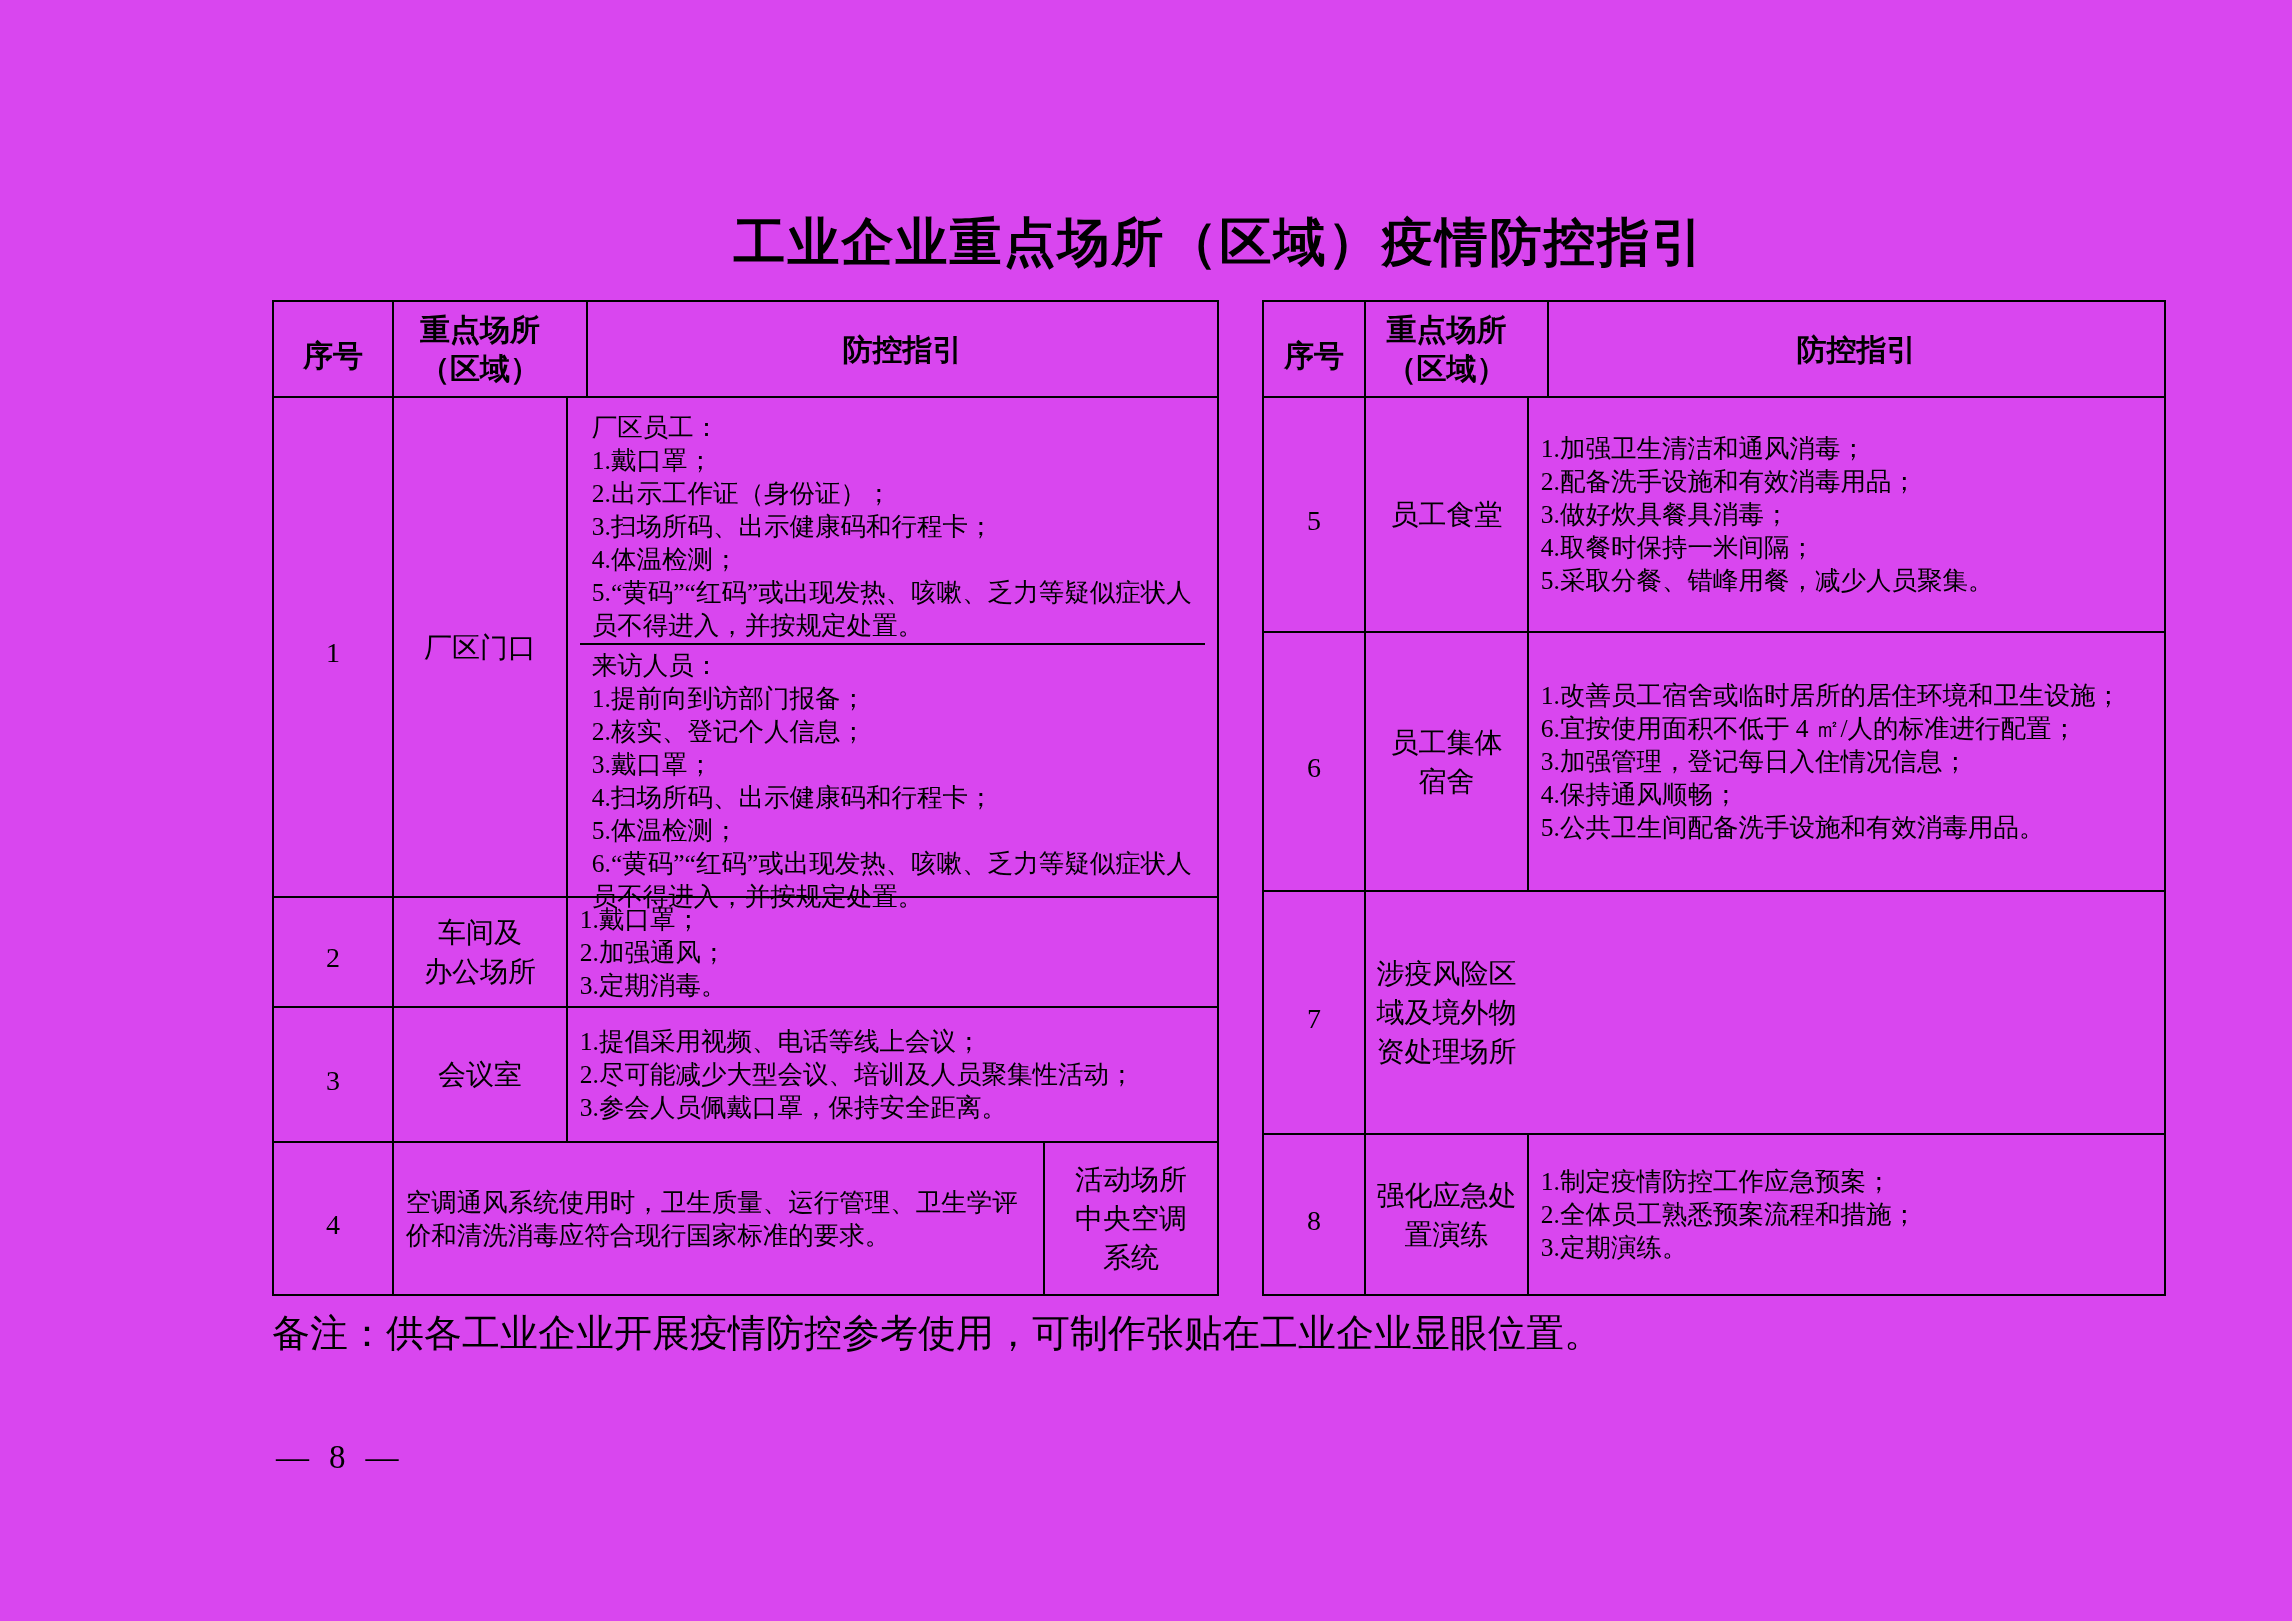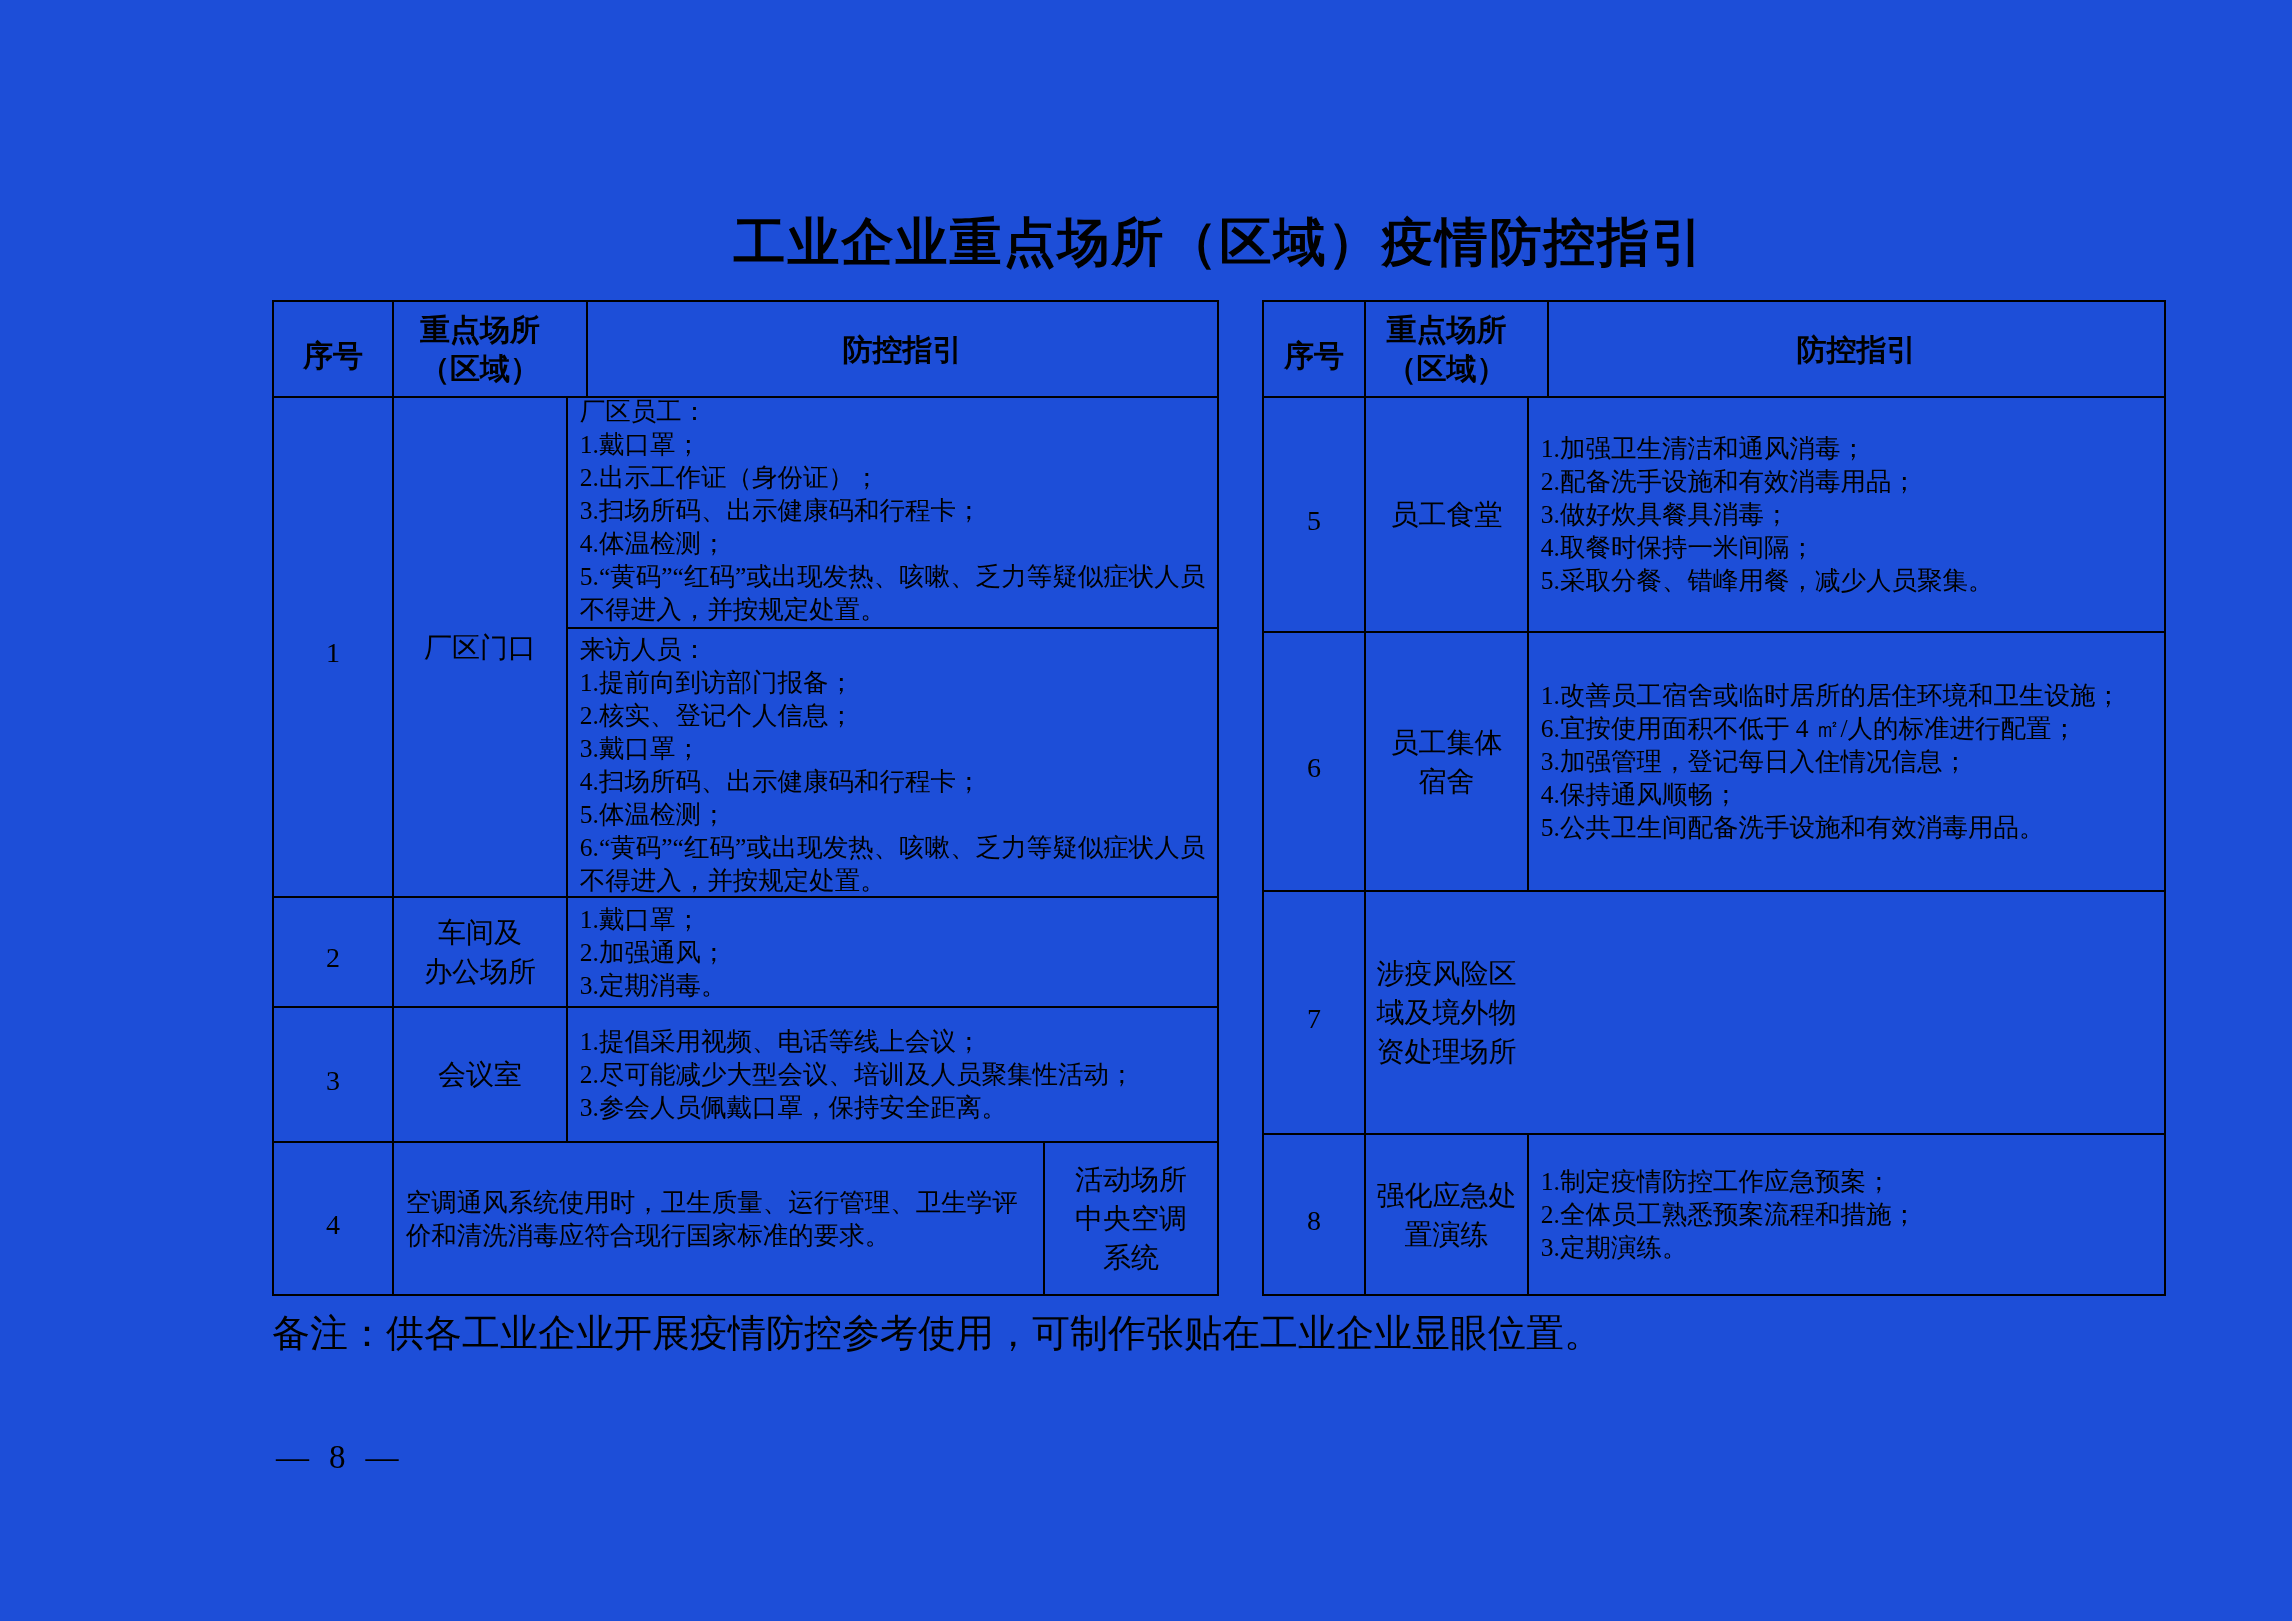"工业企业重点场所（区域）疫情防控指引" .page { background: #1d4ed8 -> #d946ef }
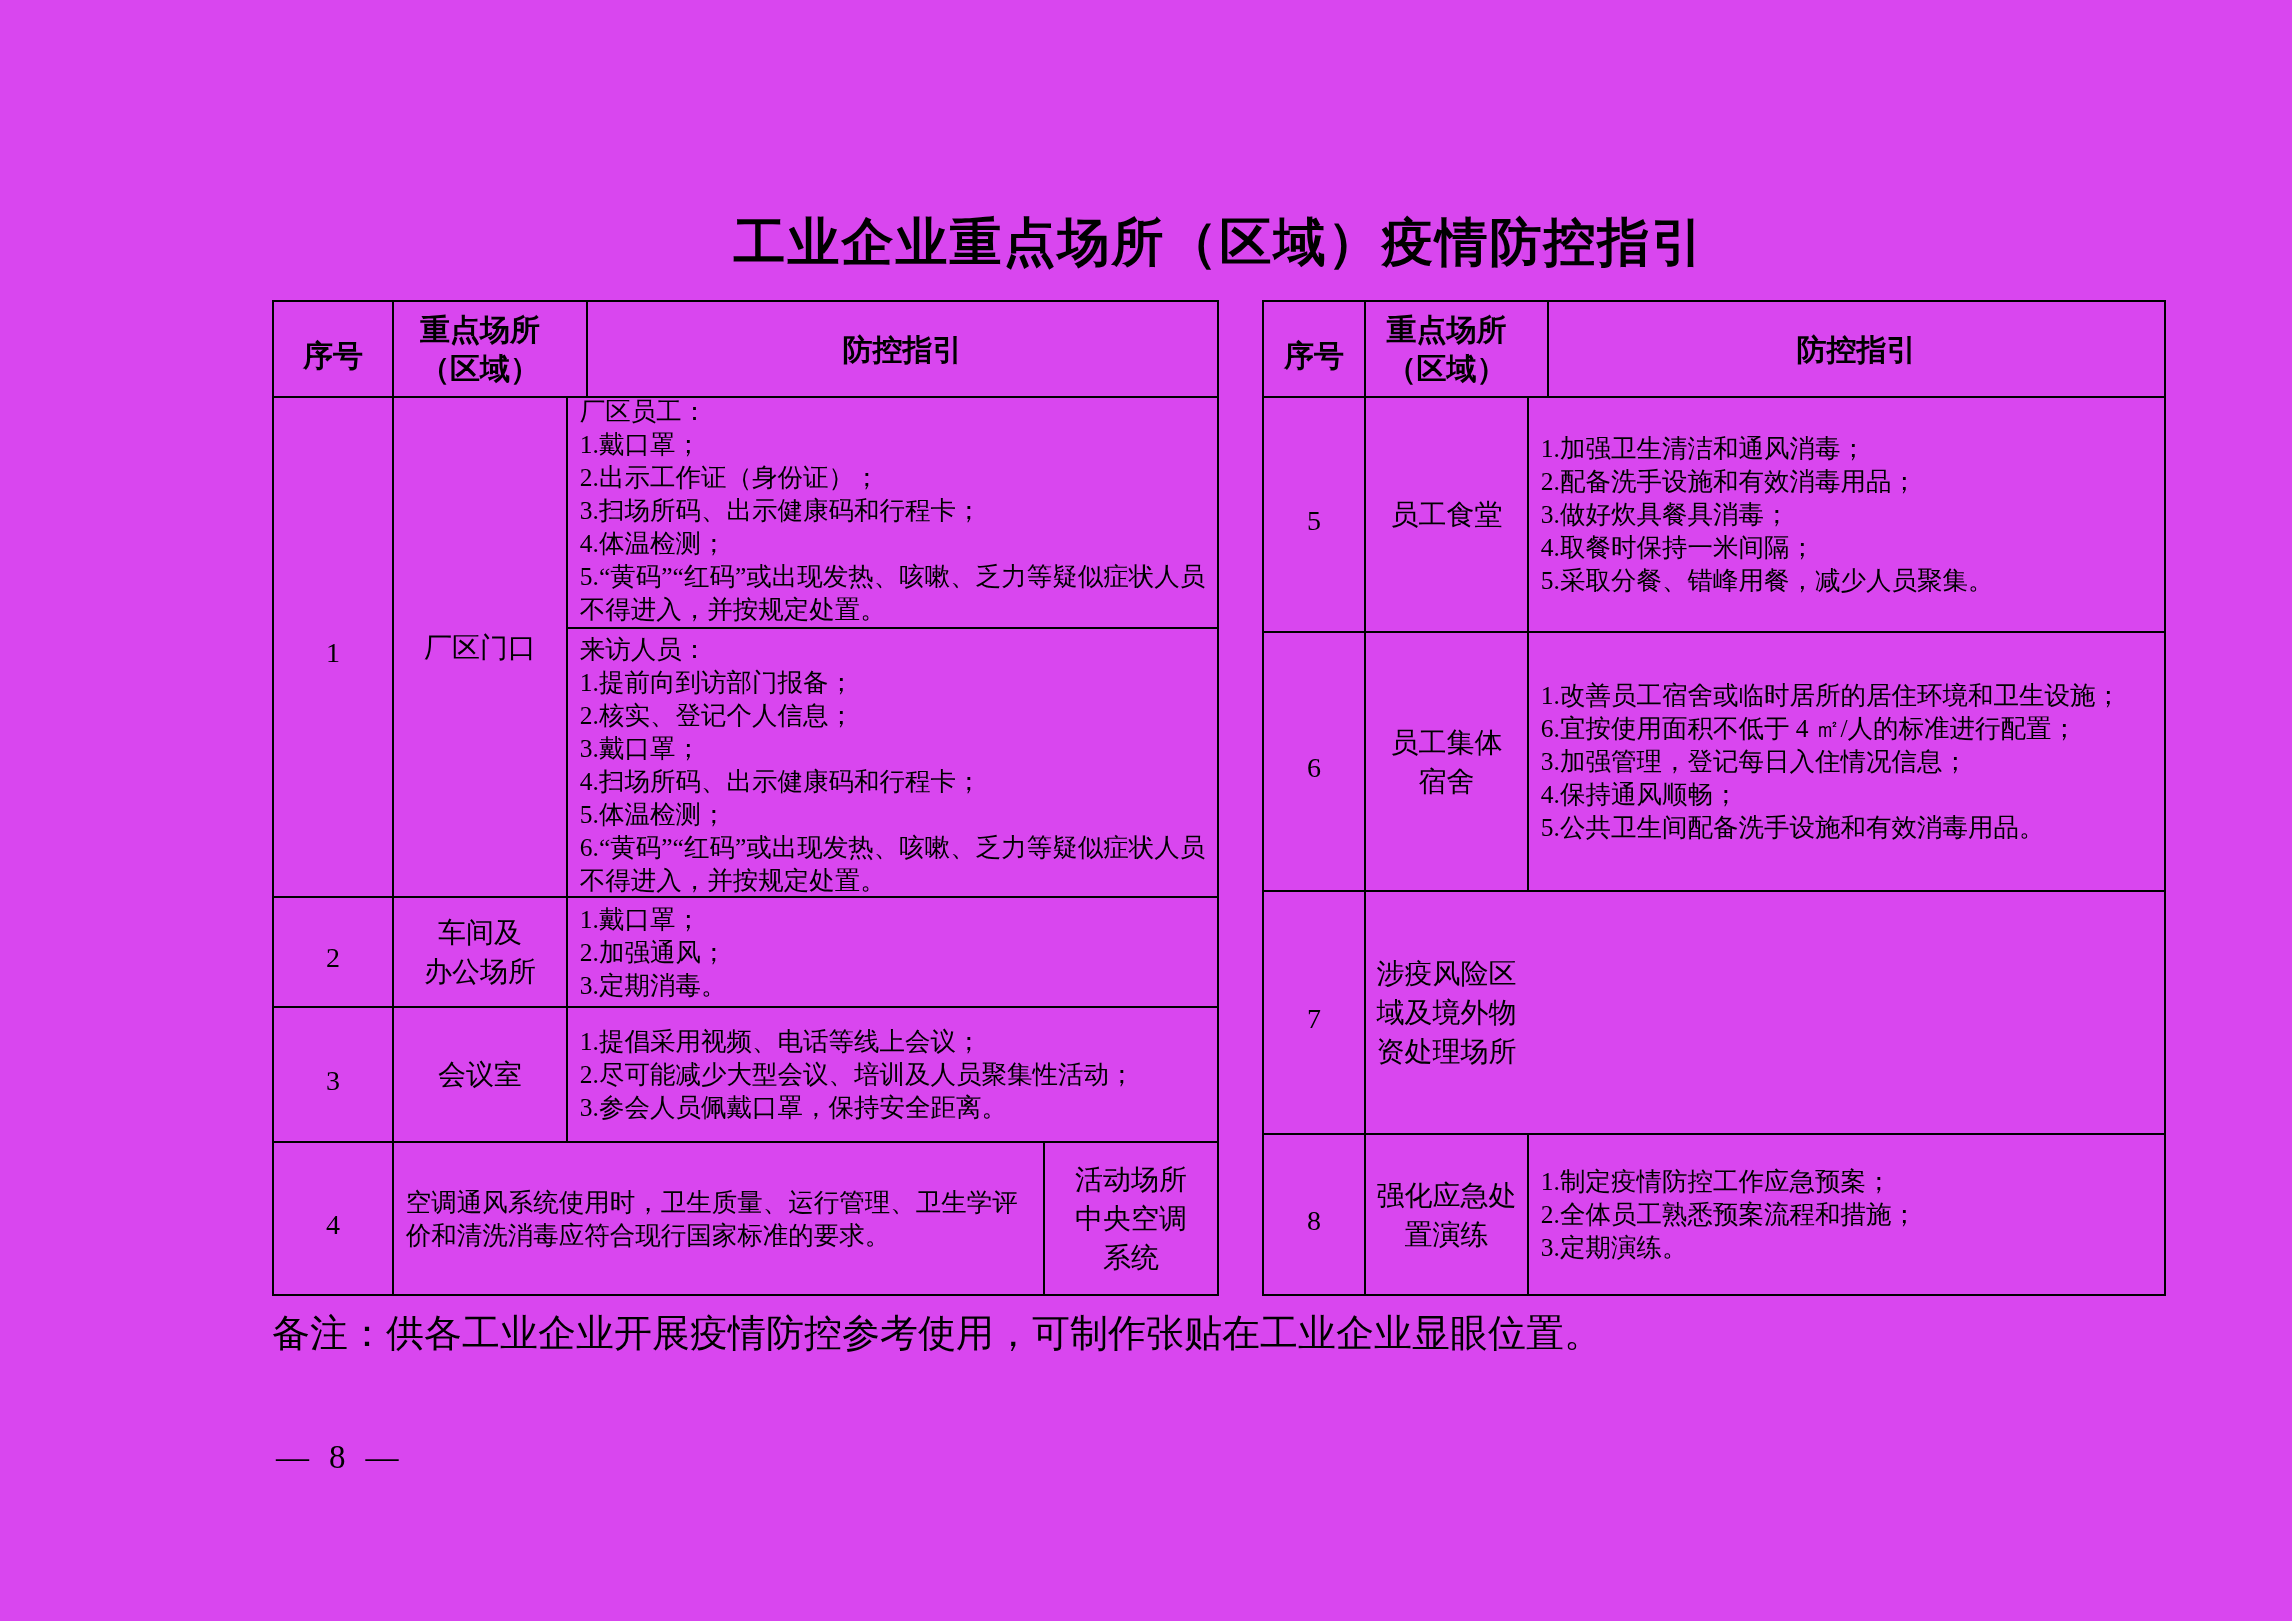"厂区员工：" .c3.split { justify-content: center -> space-between; padding: 0 -> 12px }
